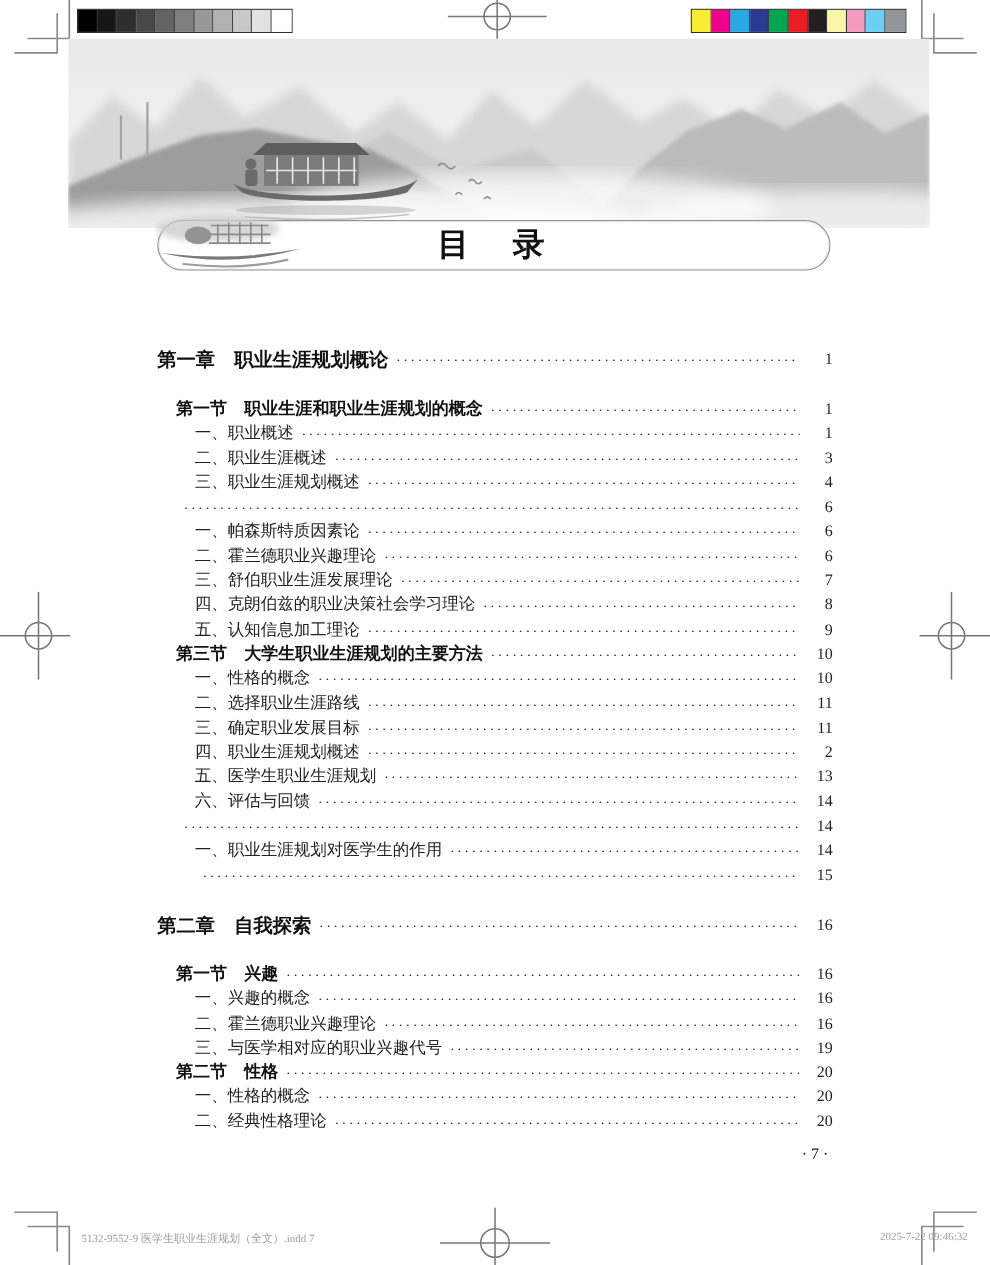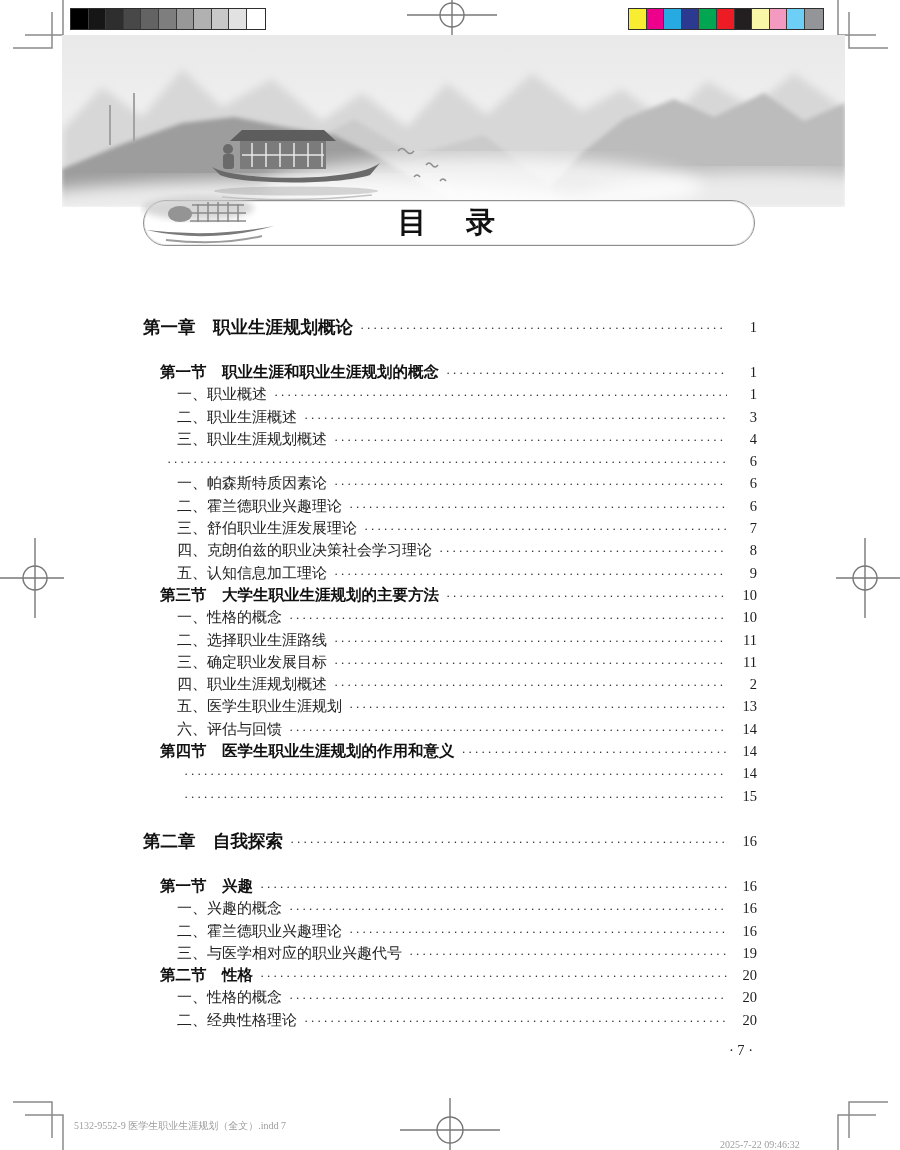"第四节 医学生职业生涯规划的作用和意义" span.toc-label { html: <span>第四节 医学生职业生涯规划的作用和意义</span> -> none }
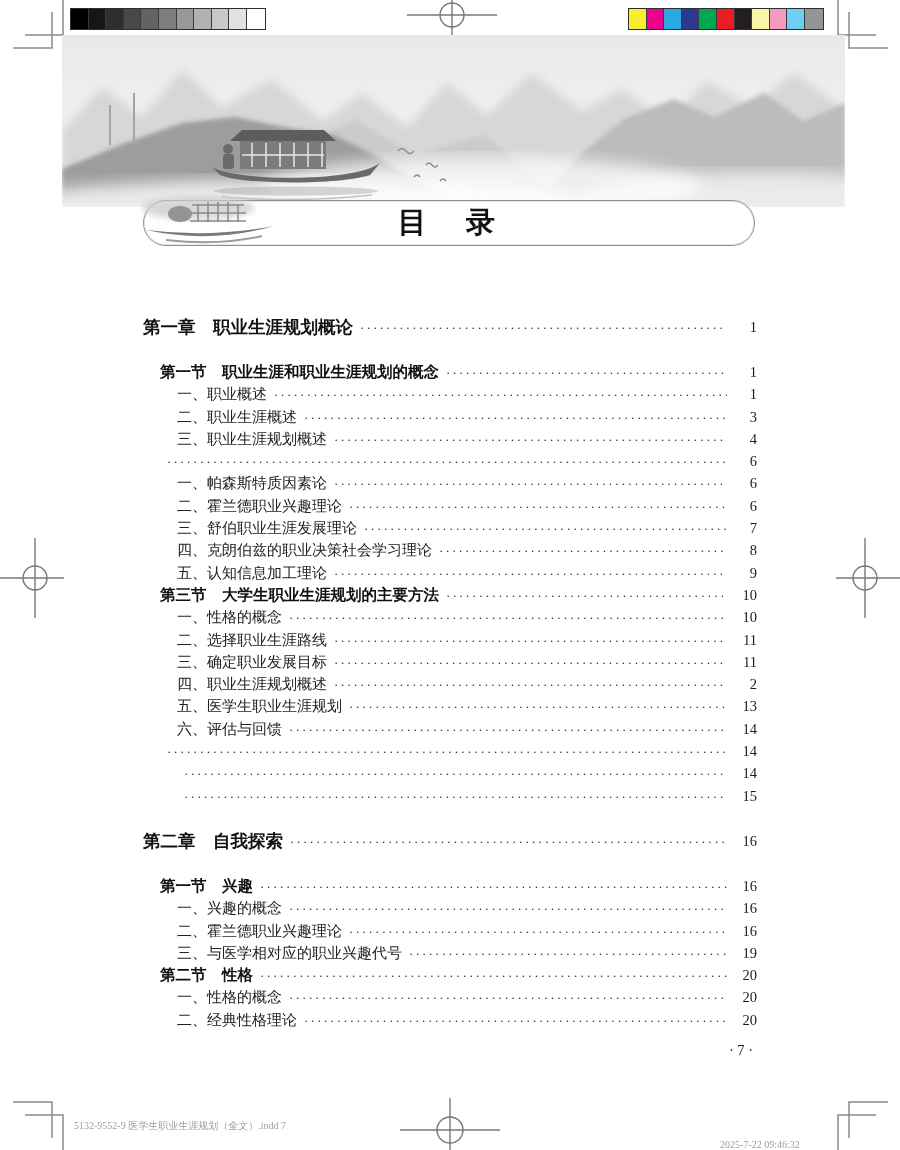"一、职业生涯规划对医学生的作用" span.toc-label { html: none -> <span>一、职业生涯规划对医学生的作用</span> }
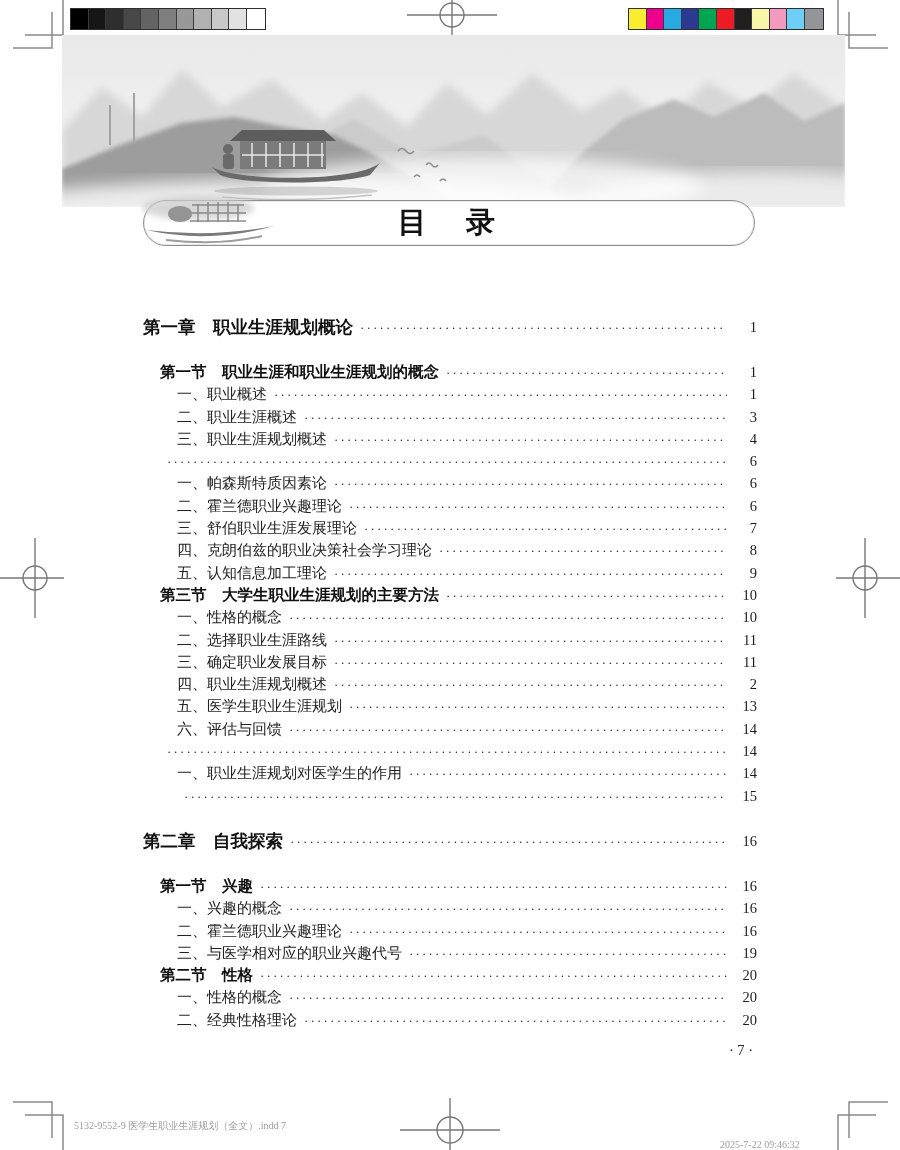"2025-7-22 09:46:32" #imprint-right { left: 720px -> 800px; margin-top: 20px -> none }
